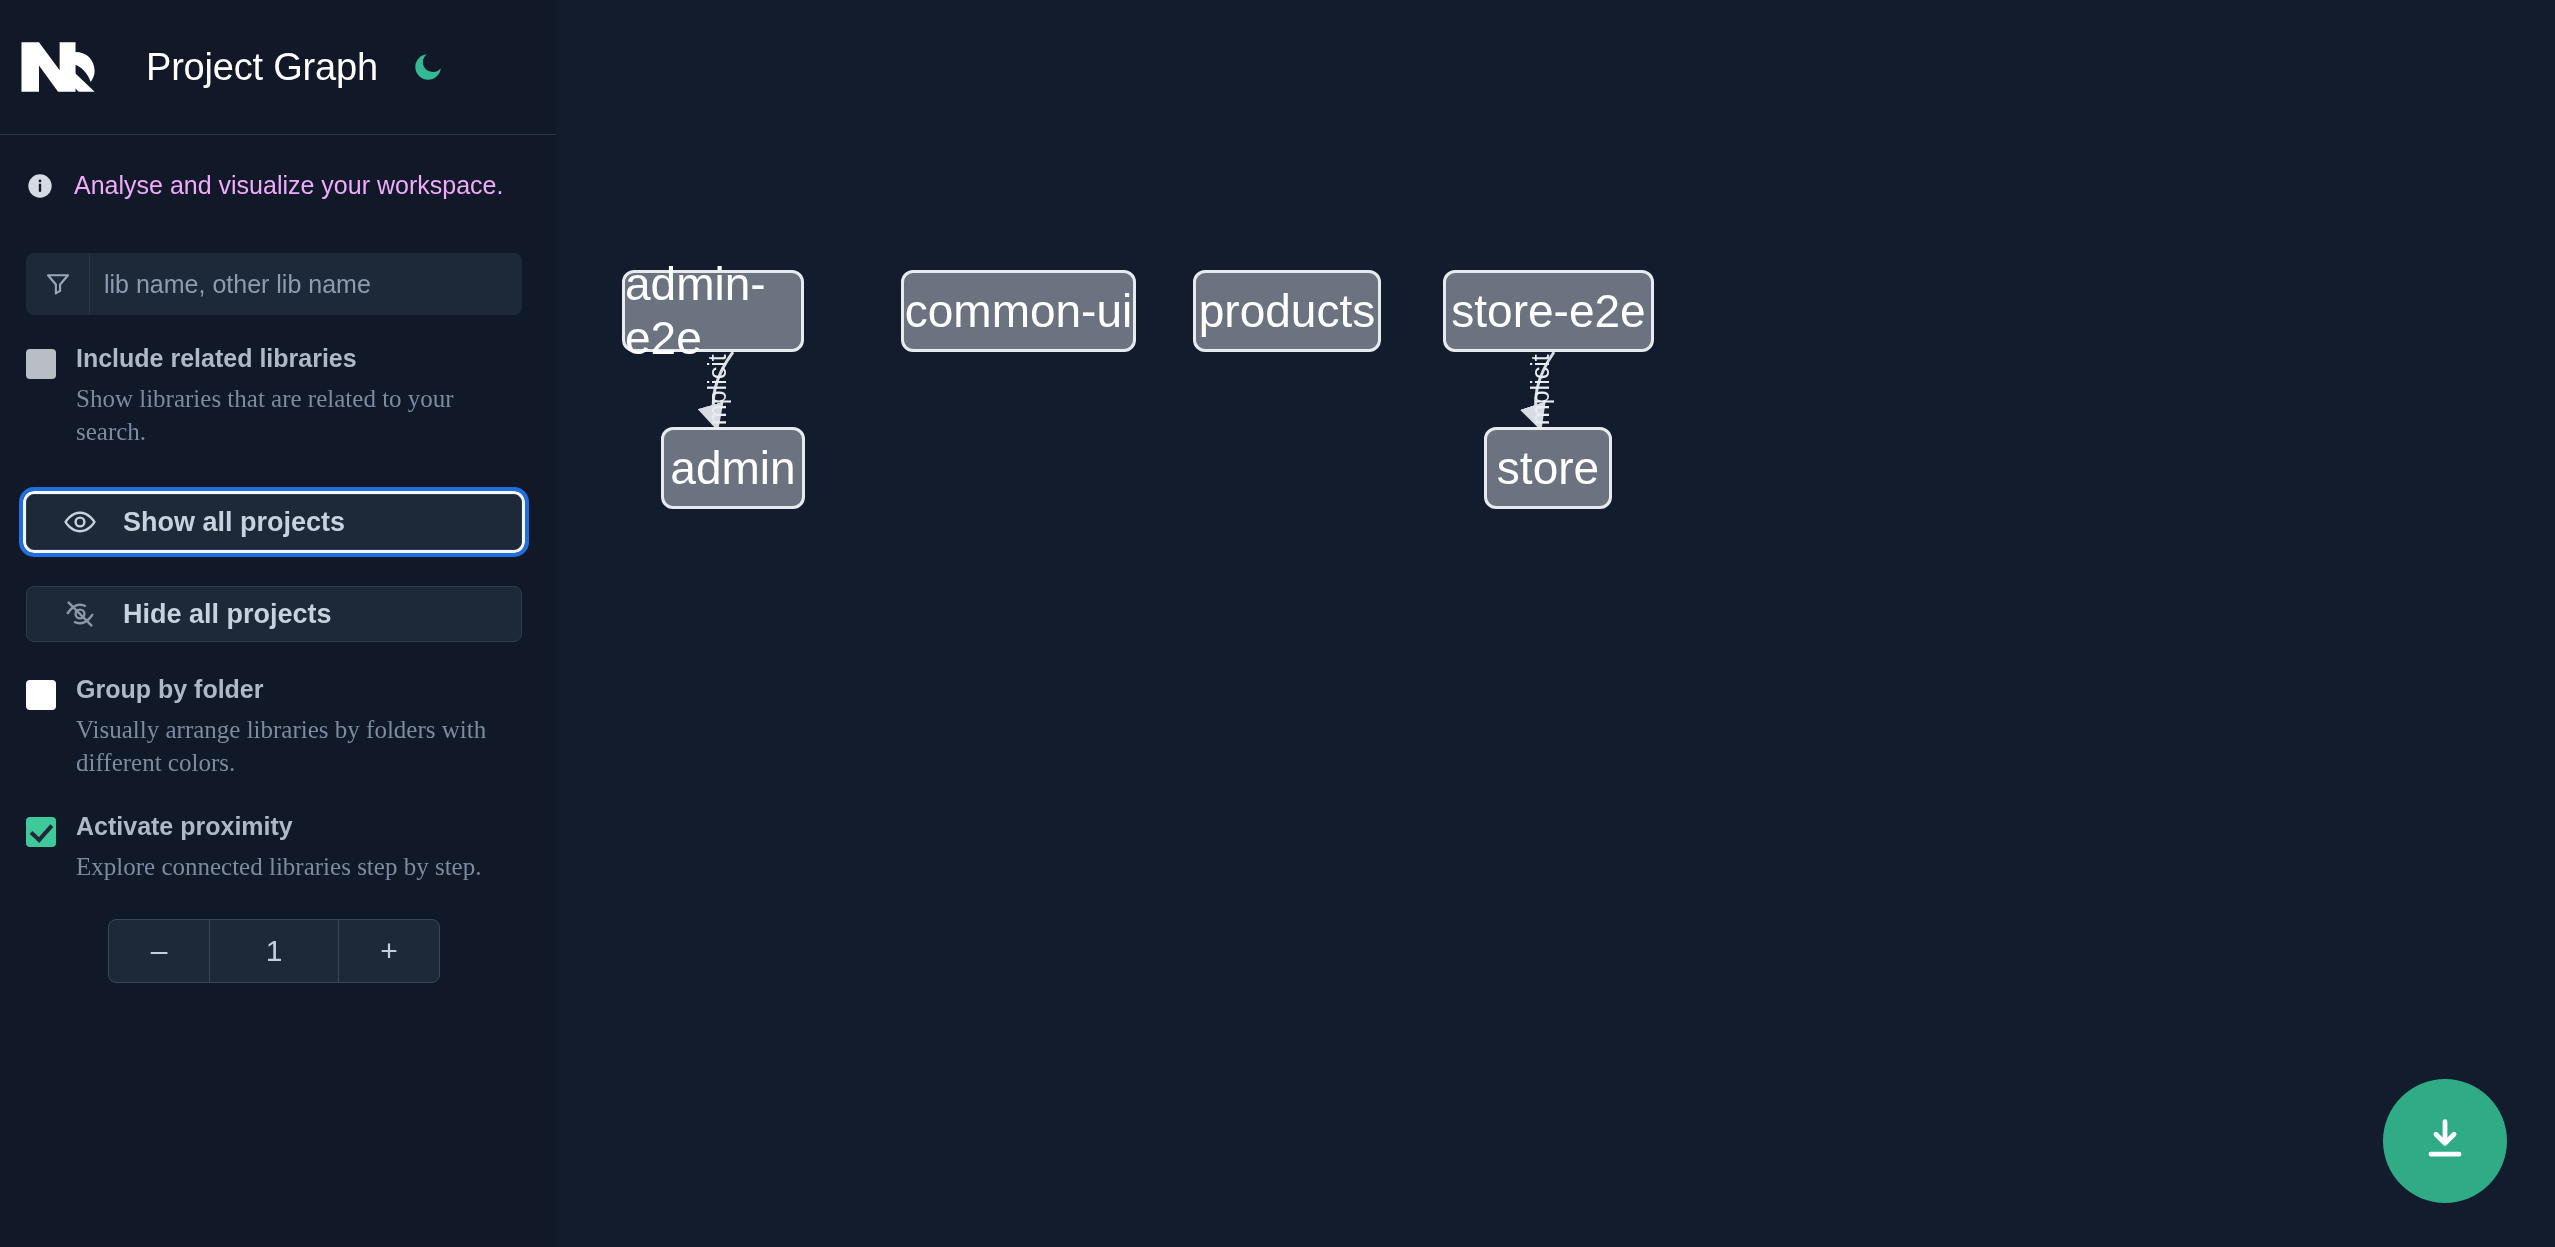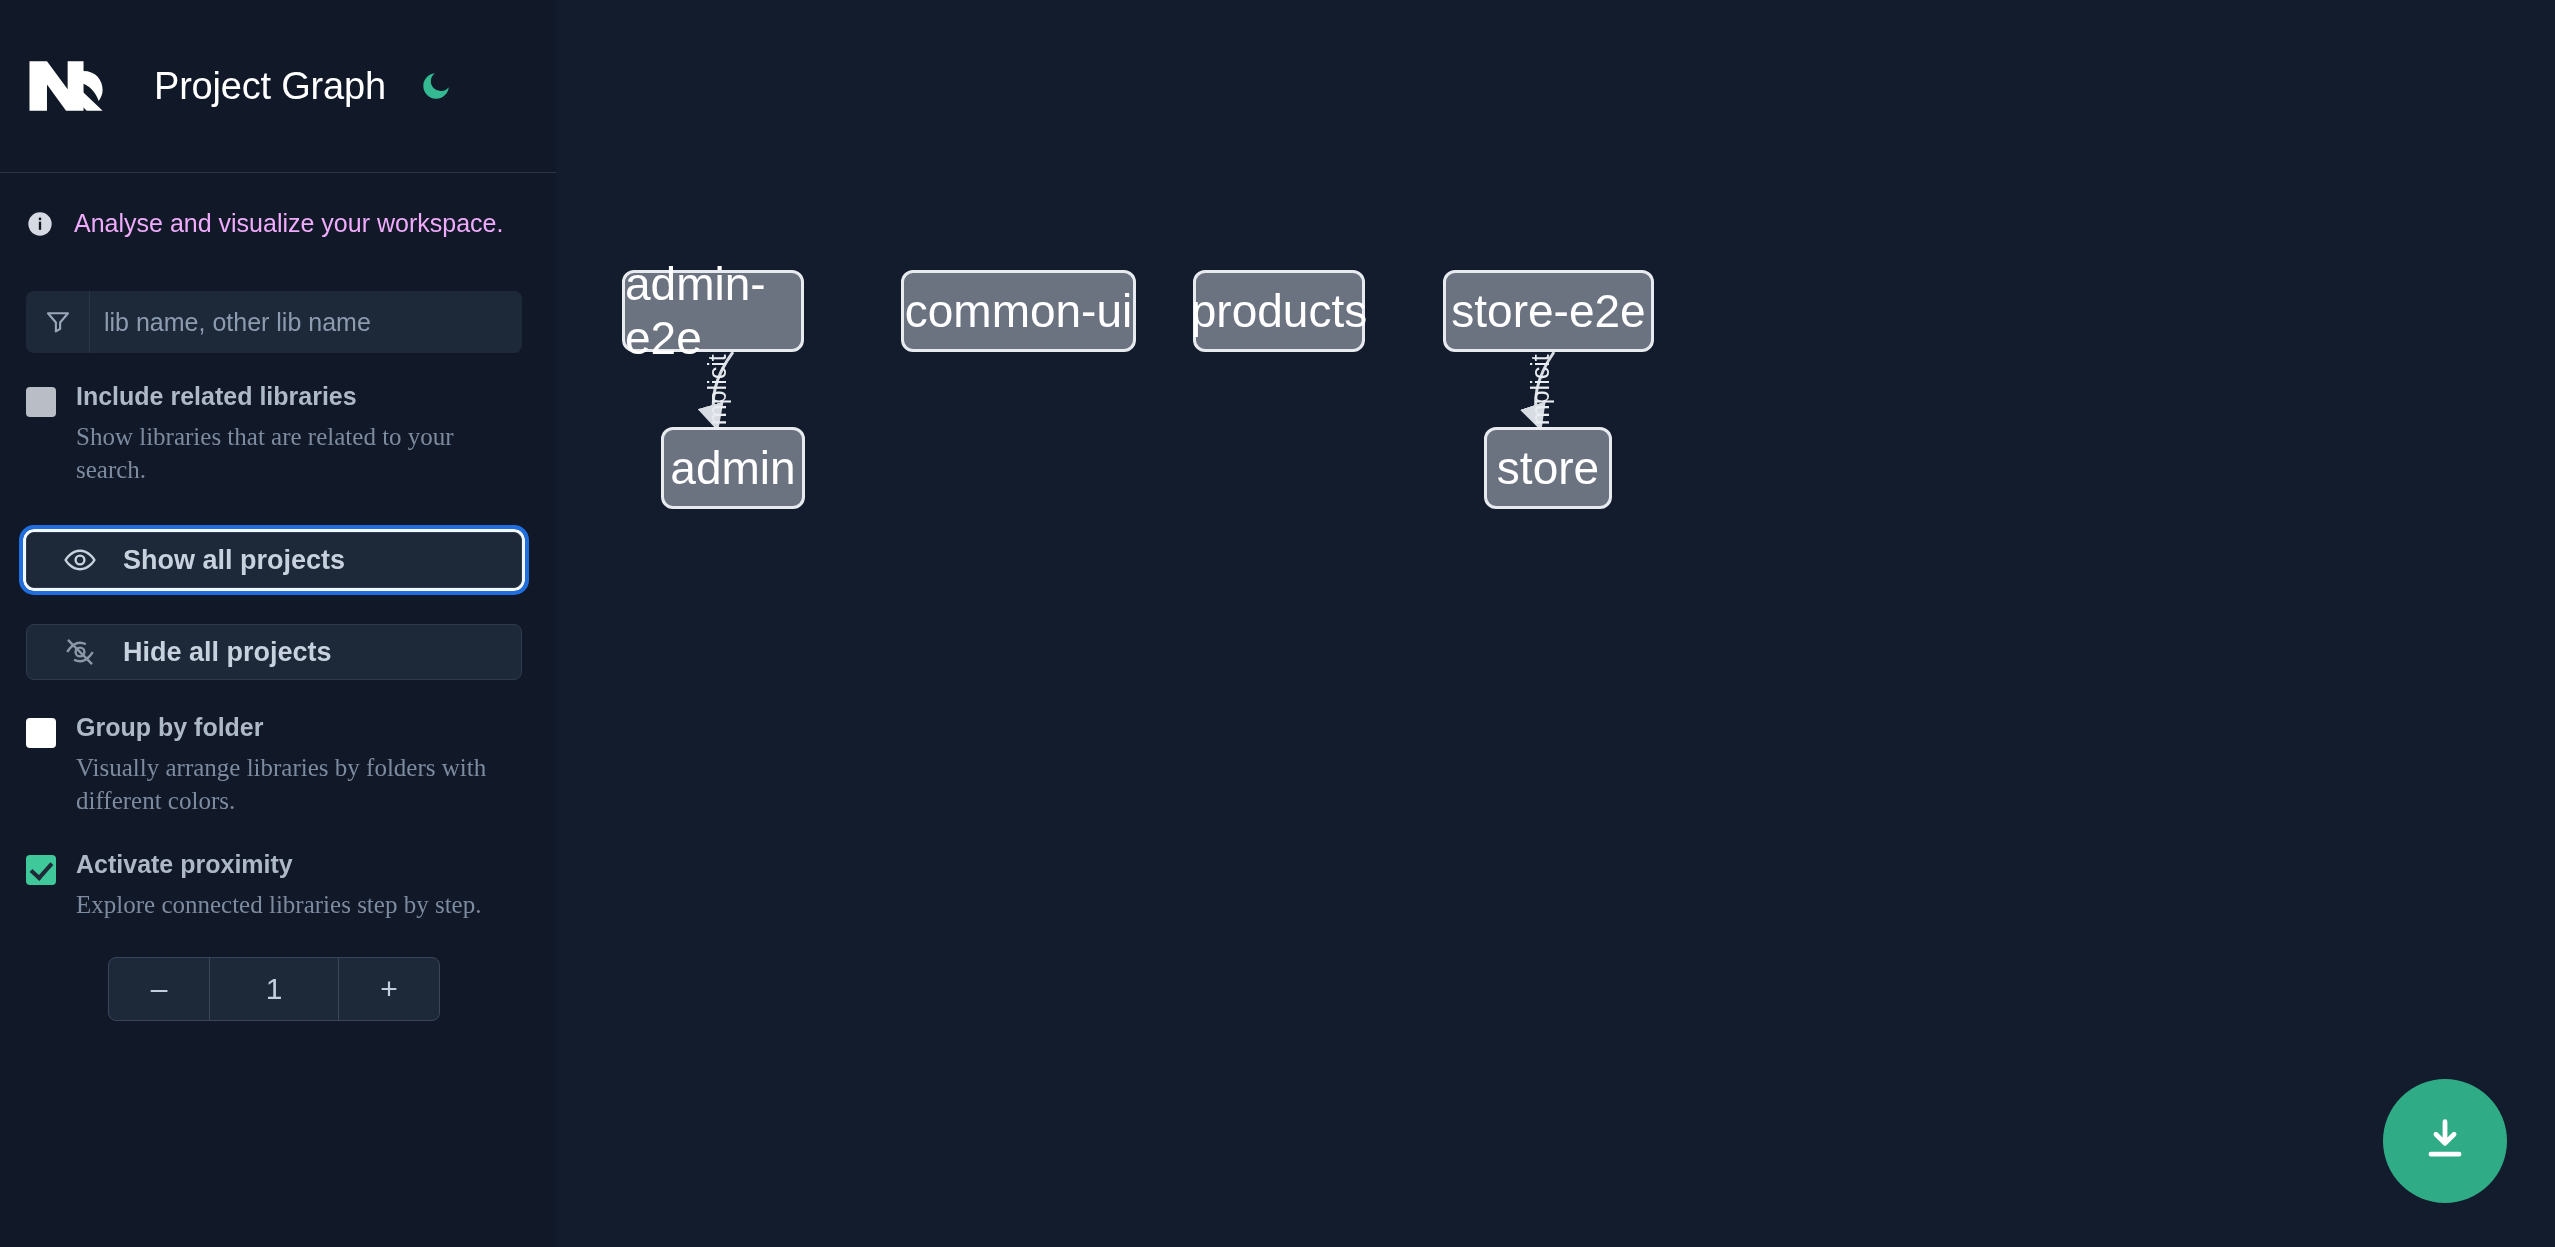"Project Graph" .sidebar-header { height: 173px -> 135px; padding-left: 26px -> 18px }
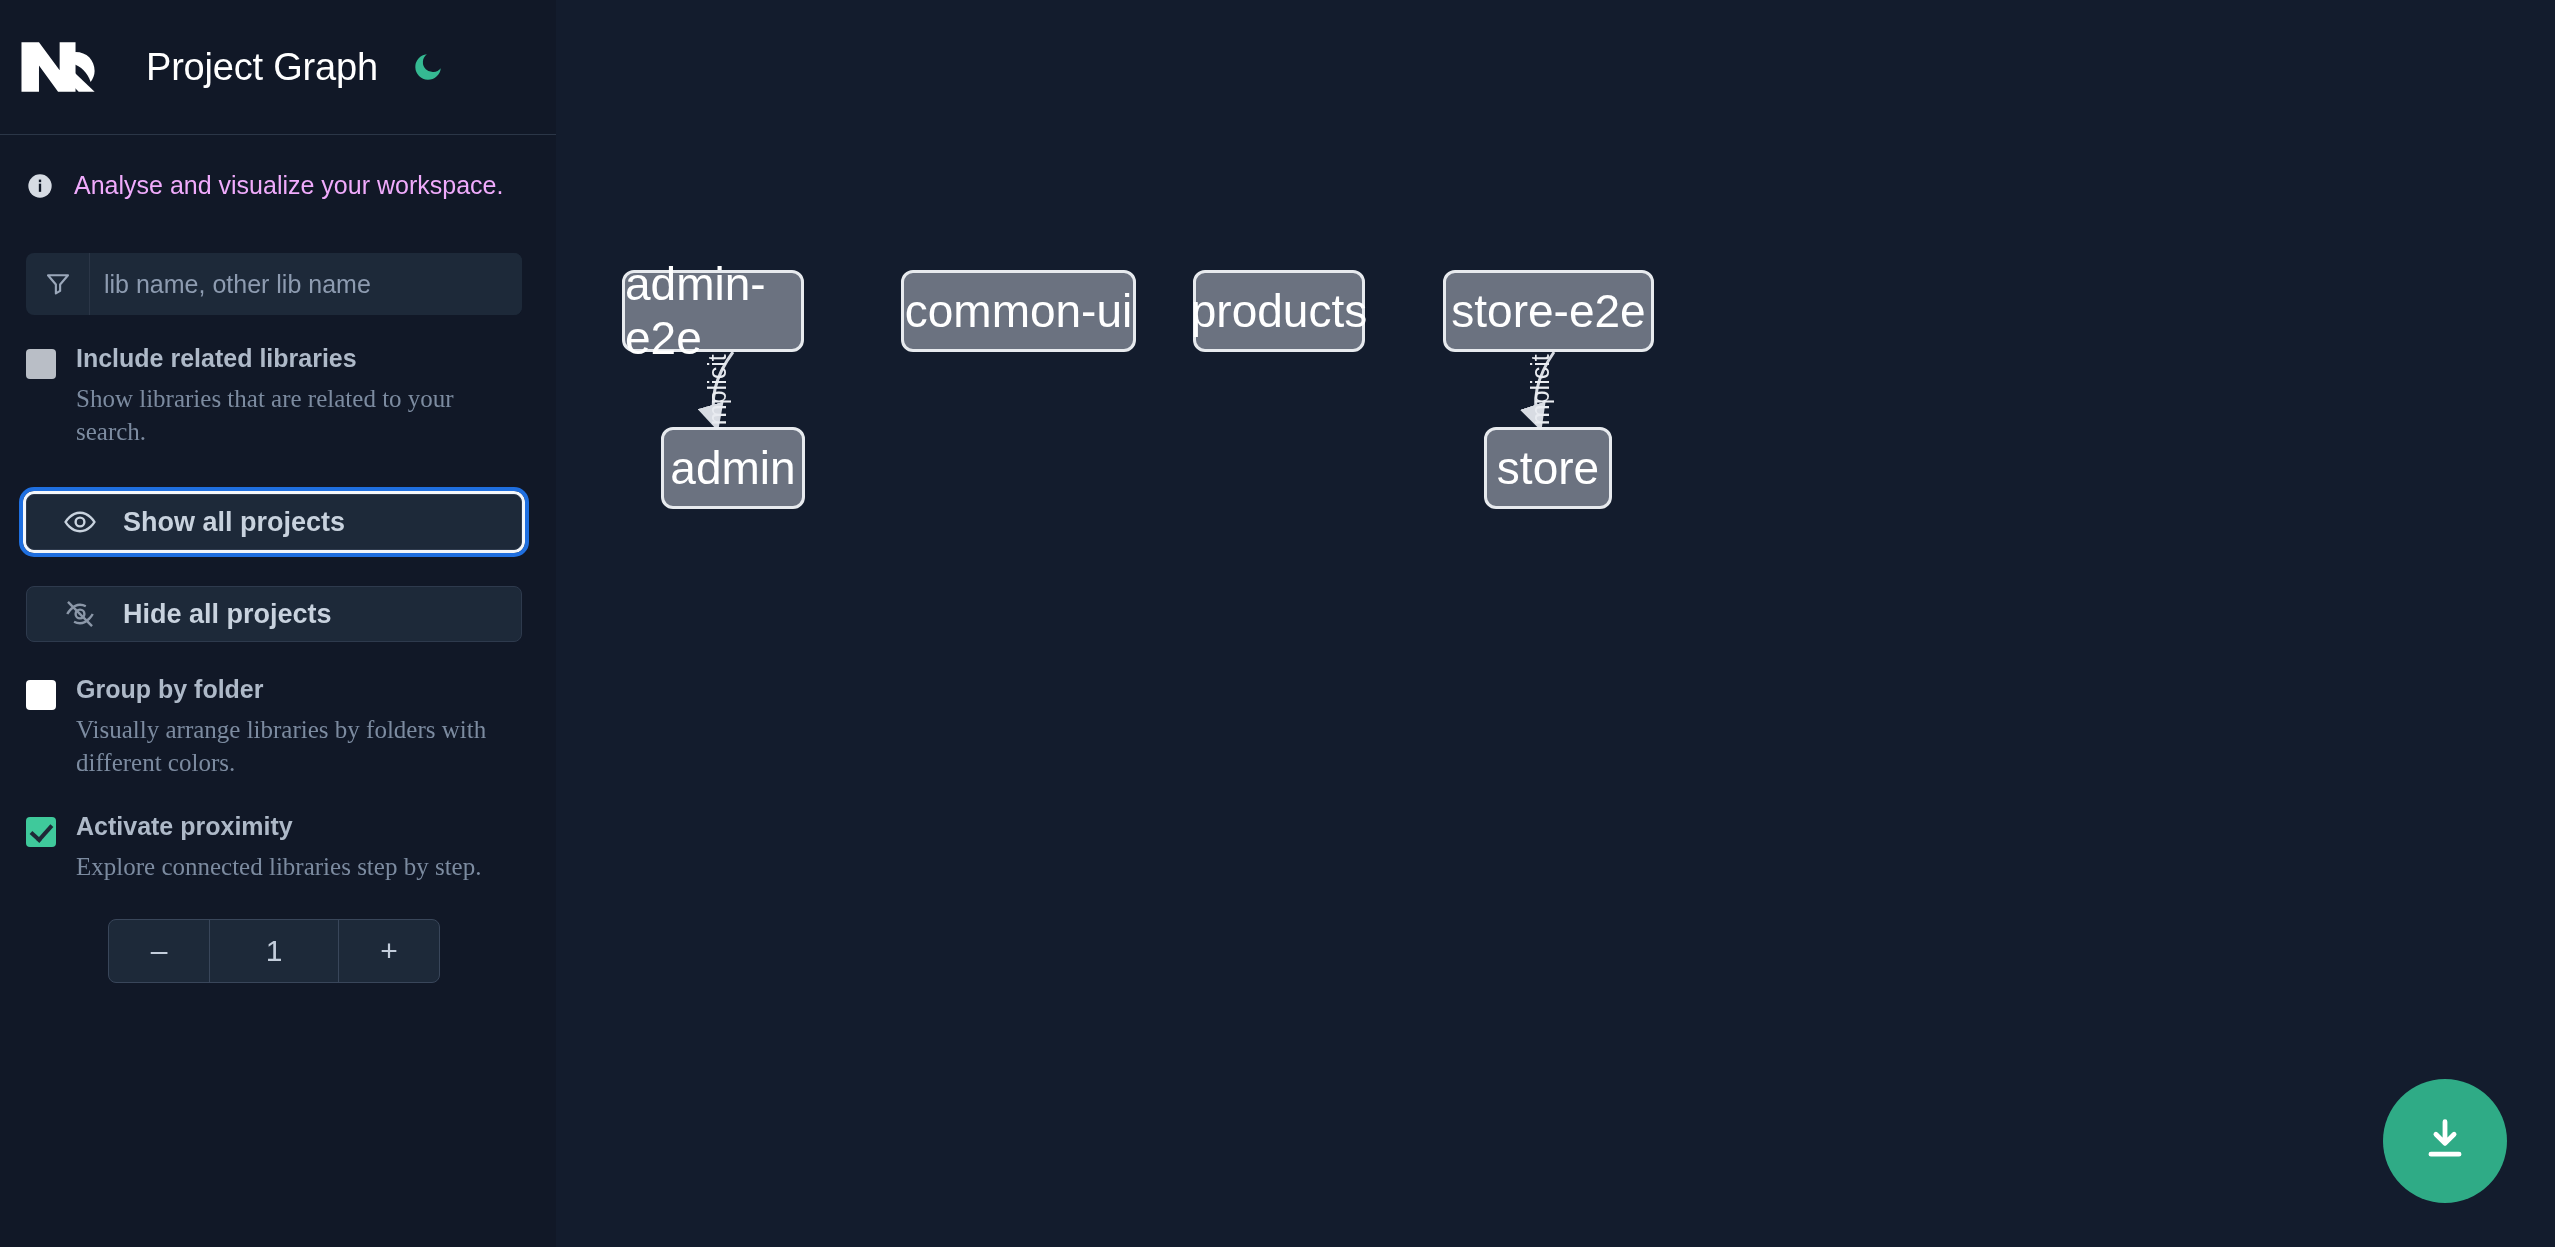"products" div.node { width: 172px -> 188px }
